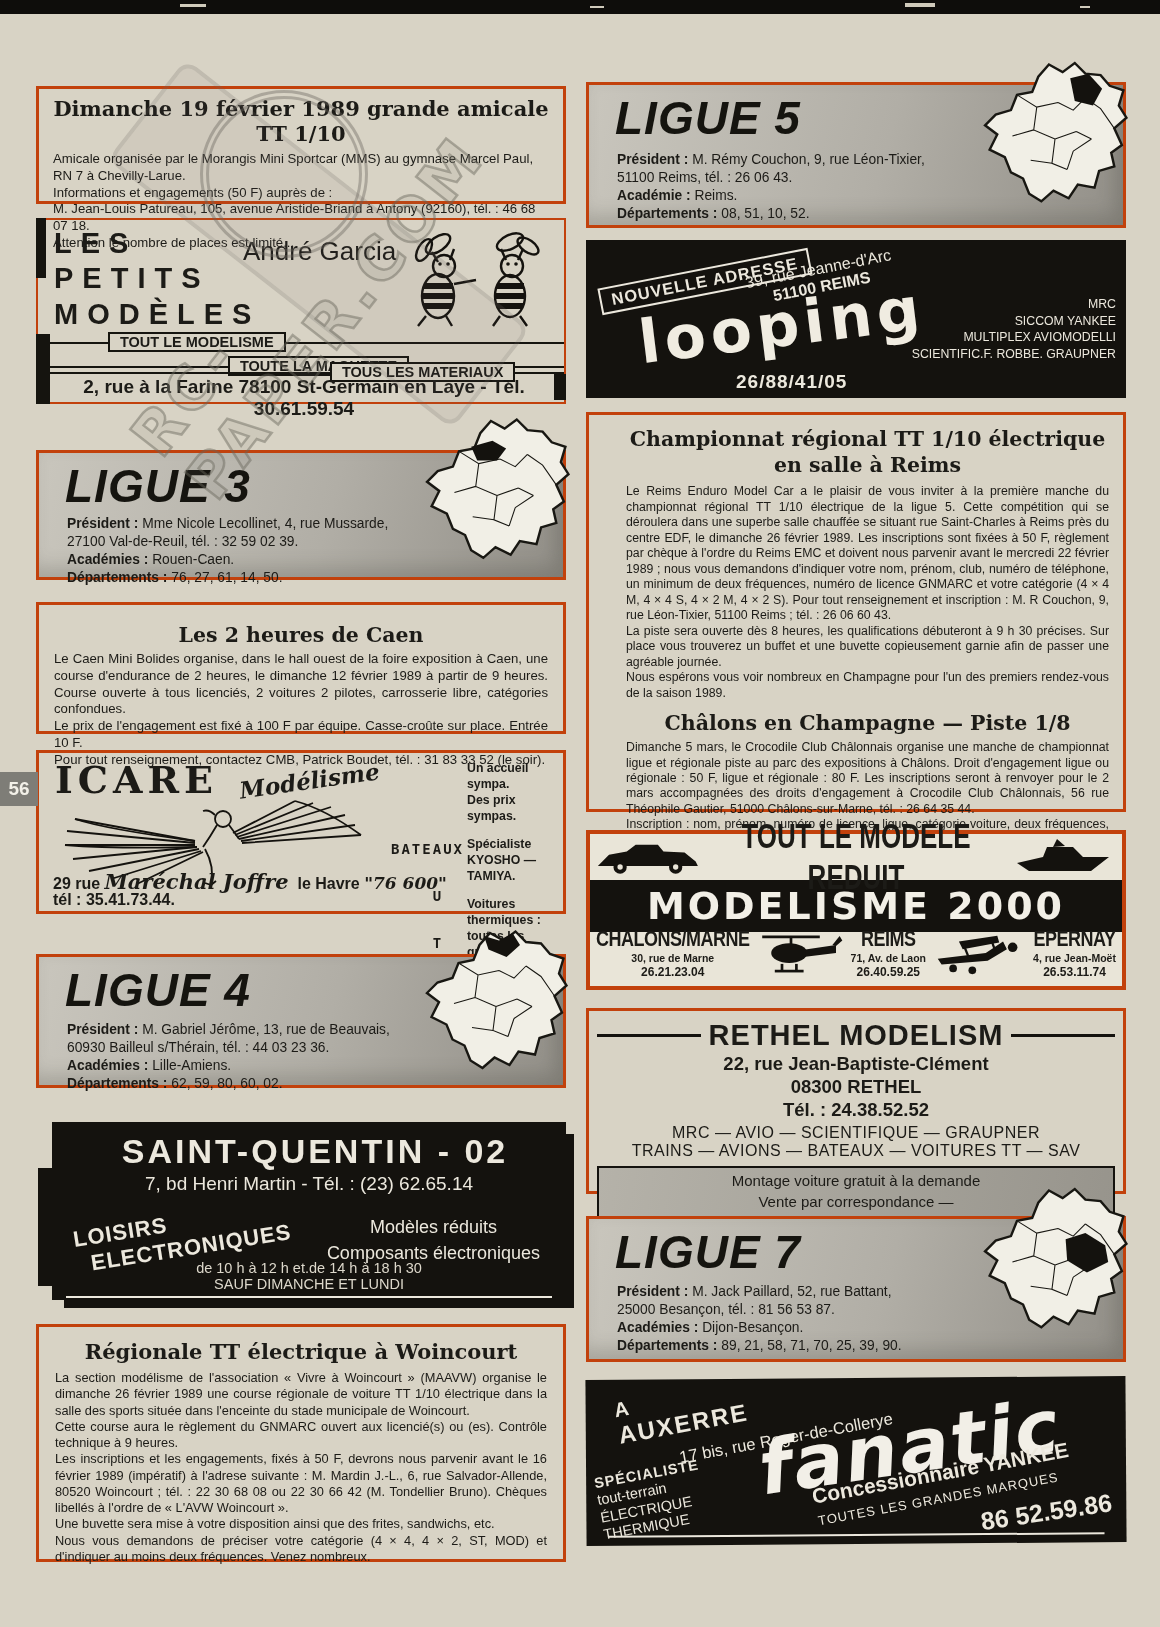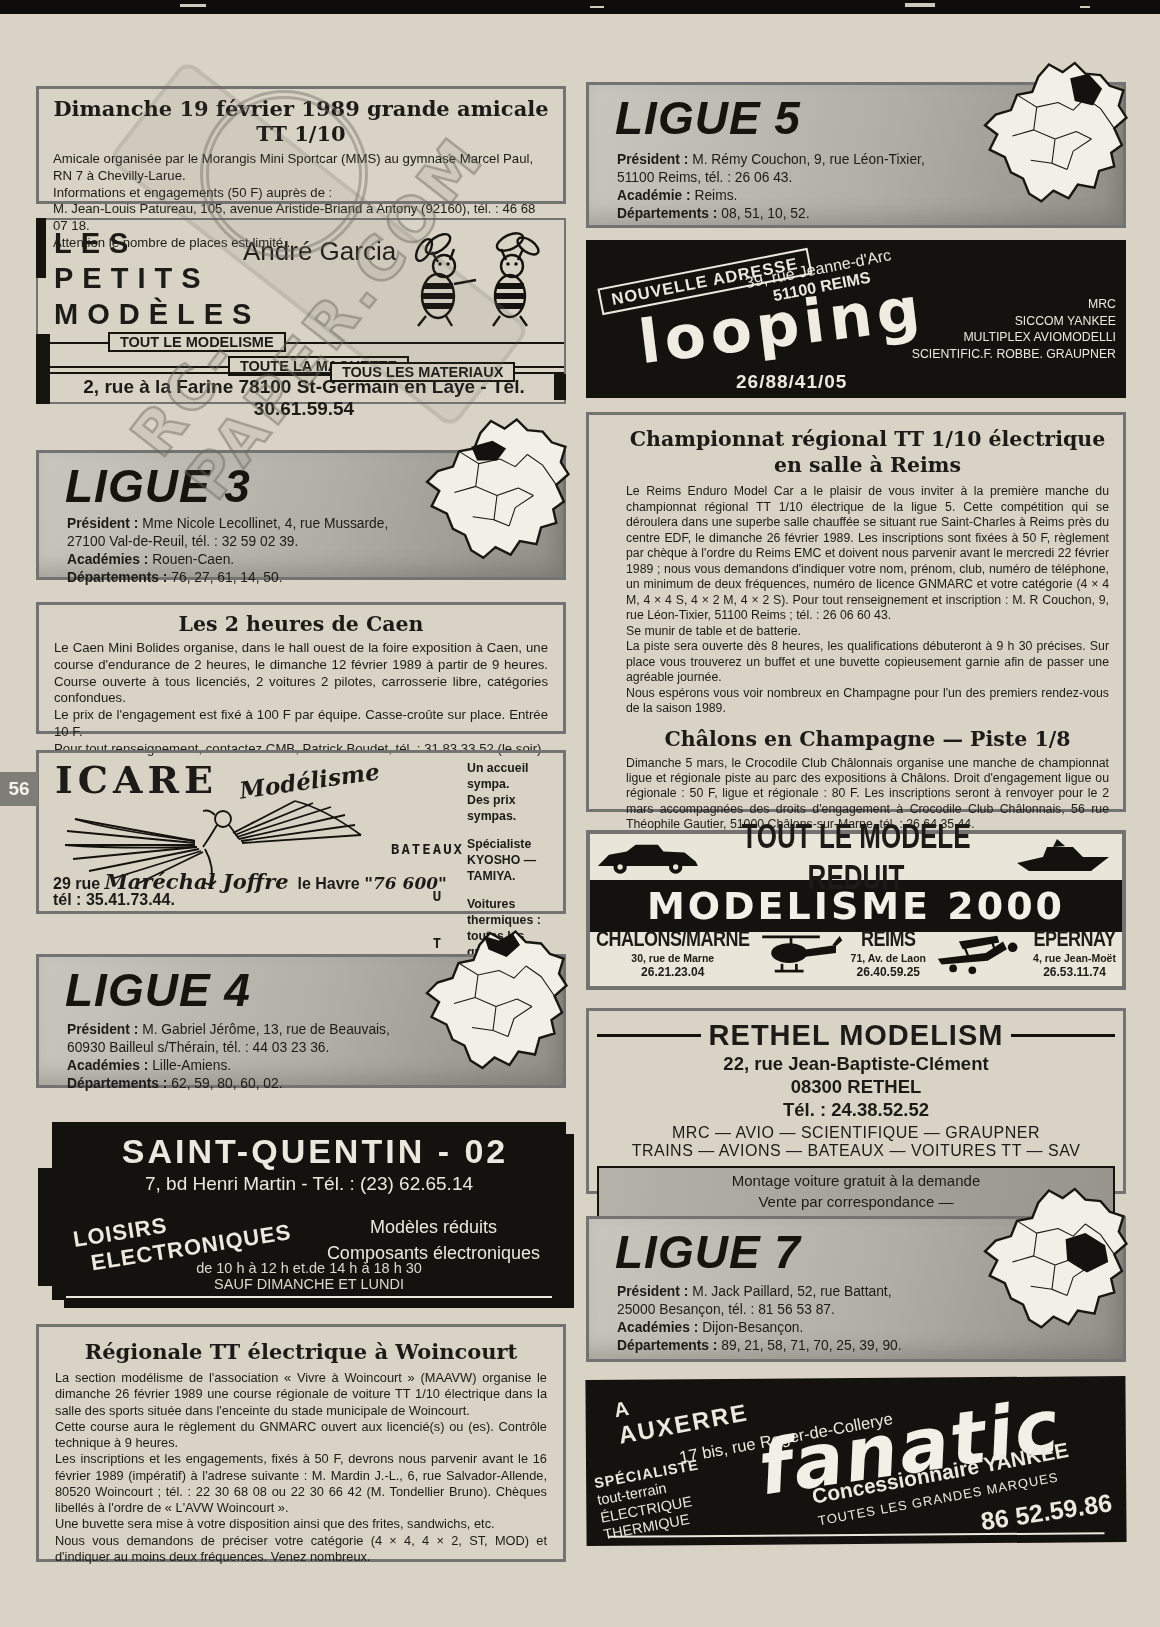"Dimanche 19 février 1989 grande" .box { border: 3px solid #737373 -> 3px solid #c2410c }
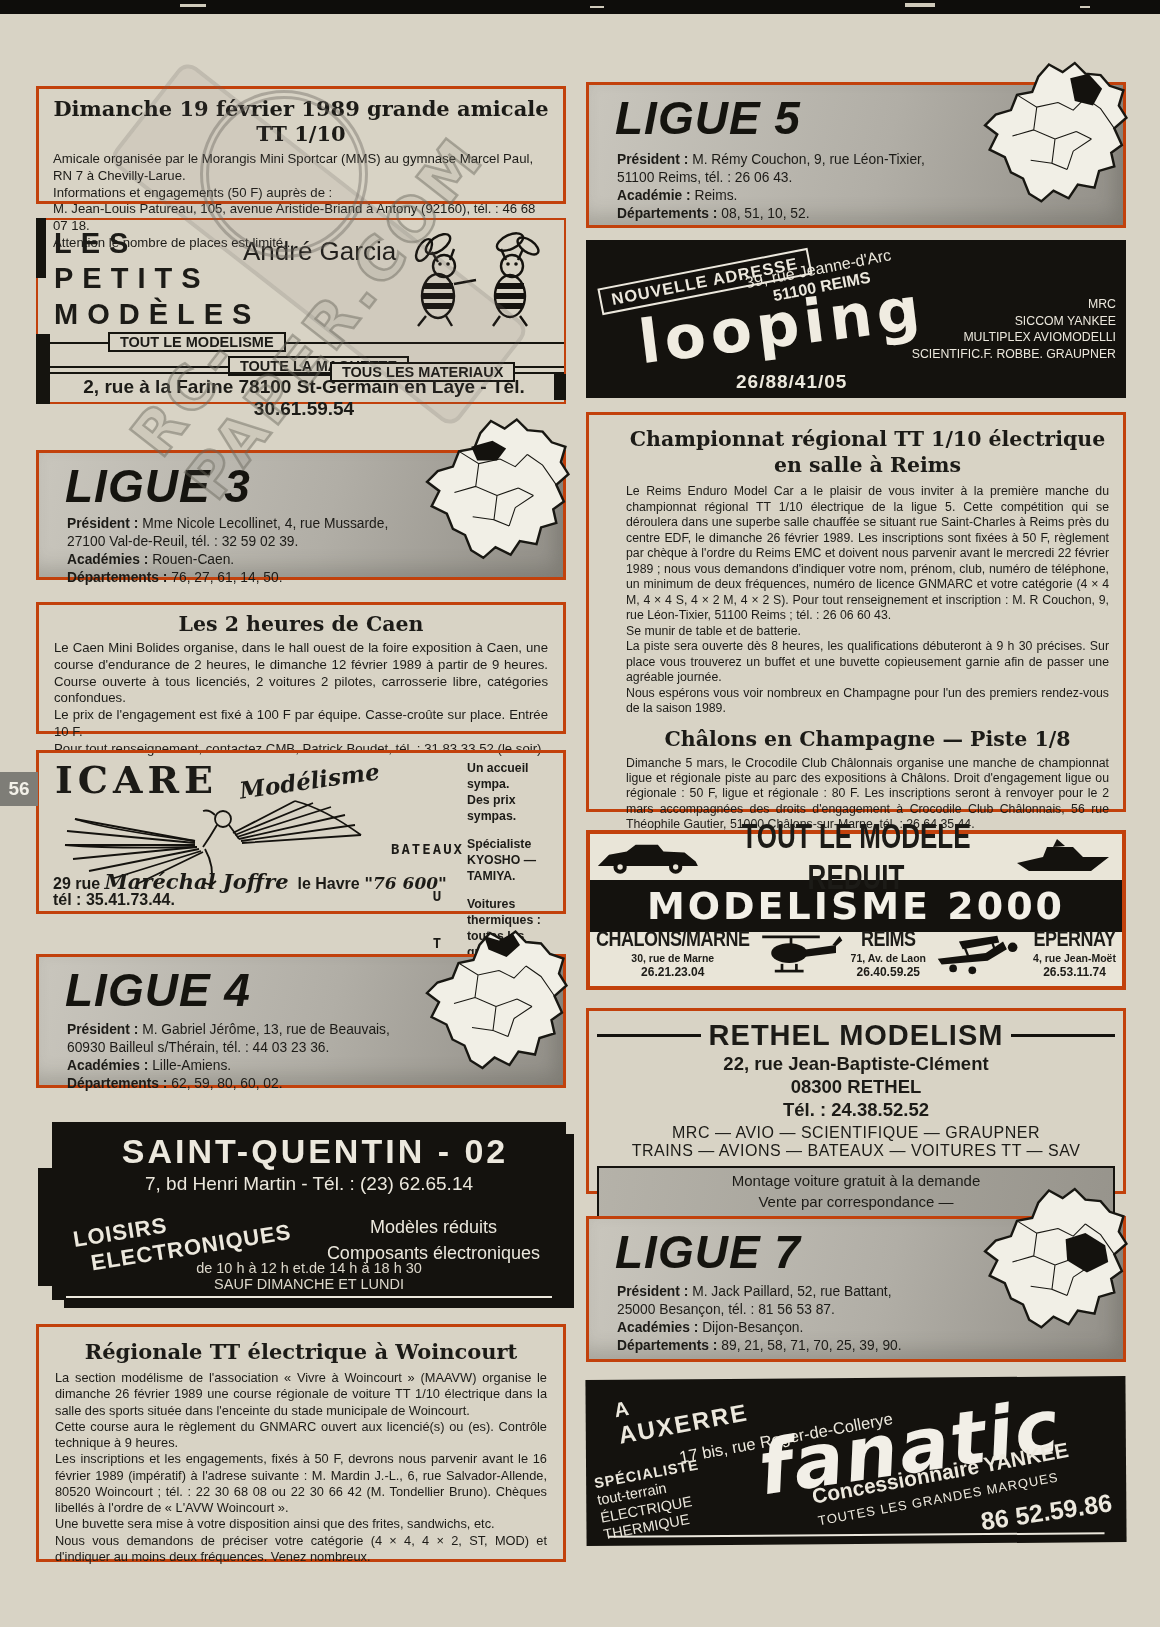"Les 2 heures de Caen" div.slab { margin-top: 7px -> 18px }
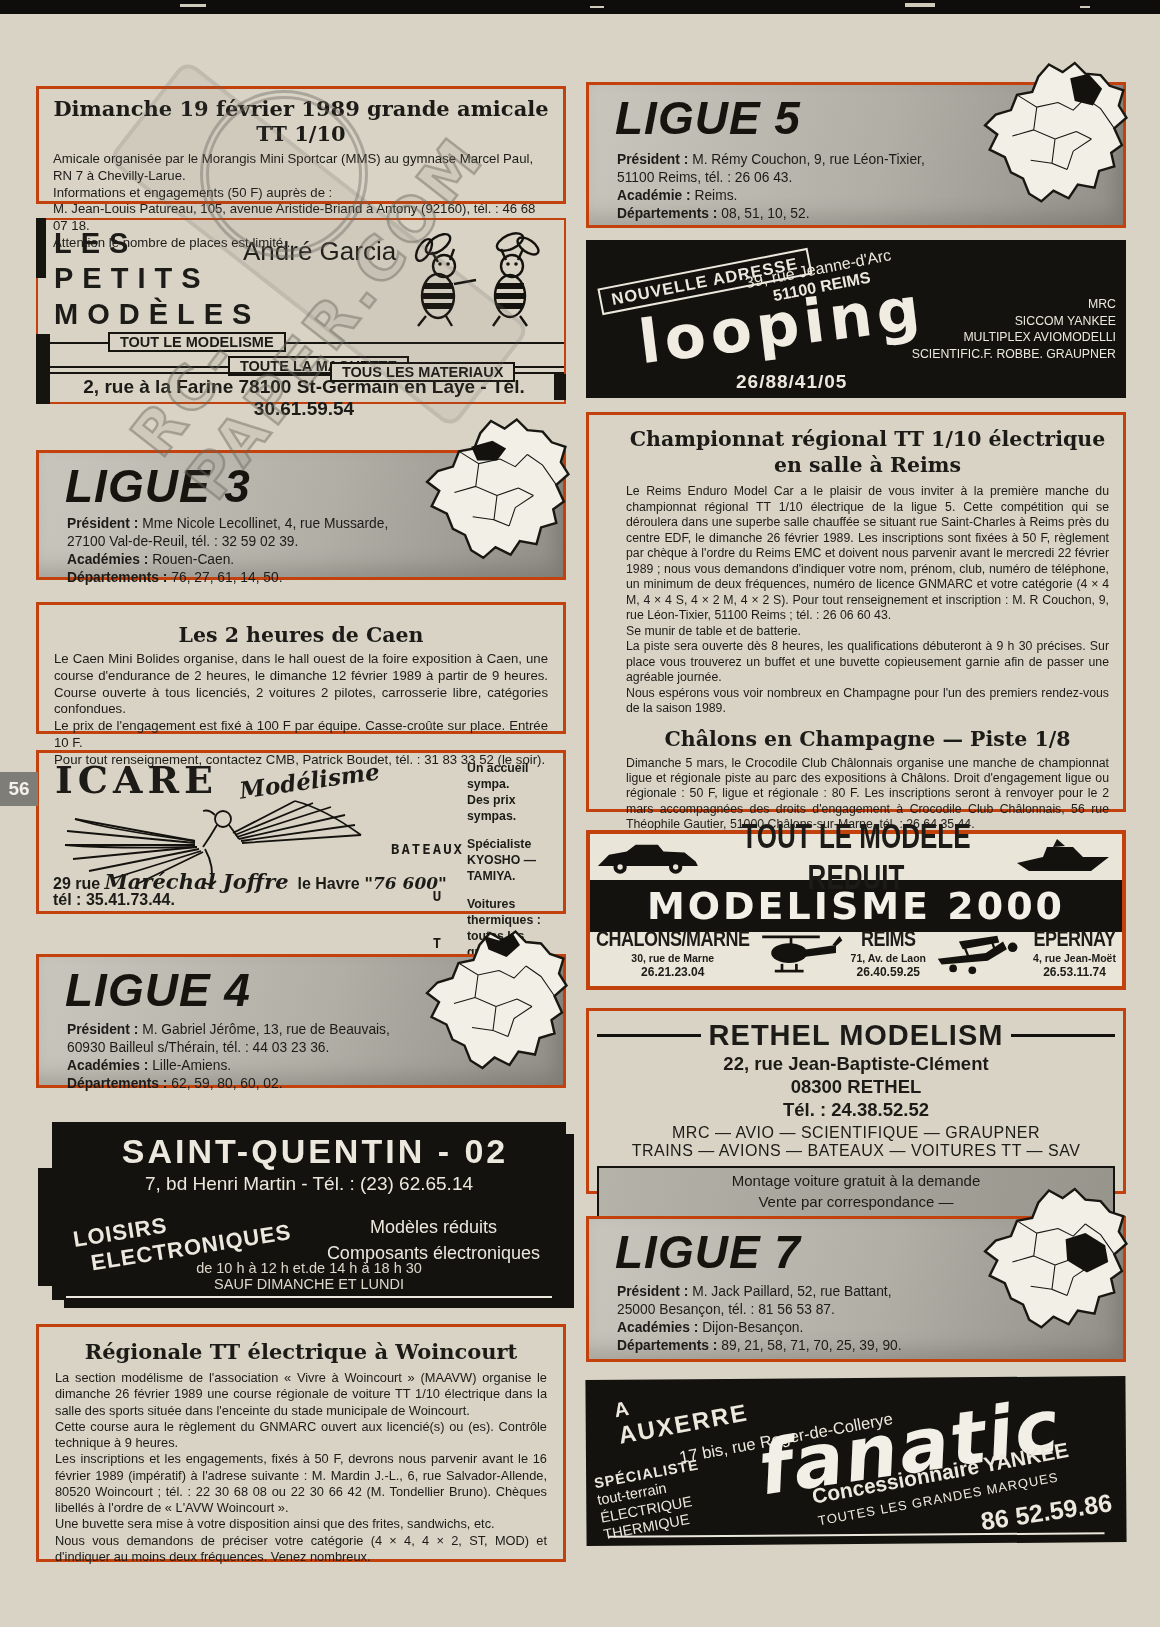"Se munir de table et" div { html: <div>Se munir de table et de batterie.</div> -> none }
